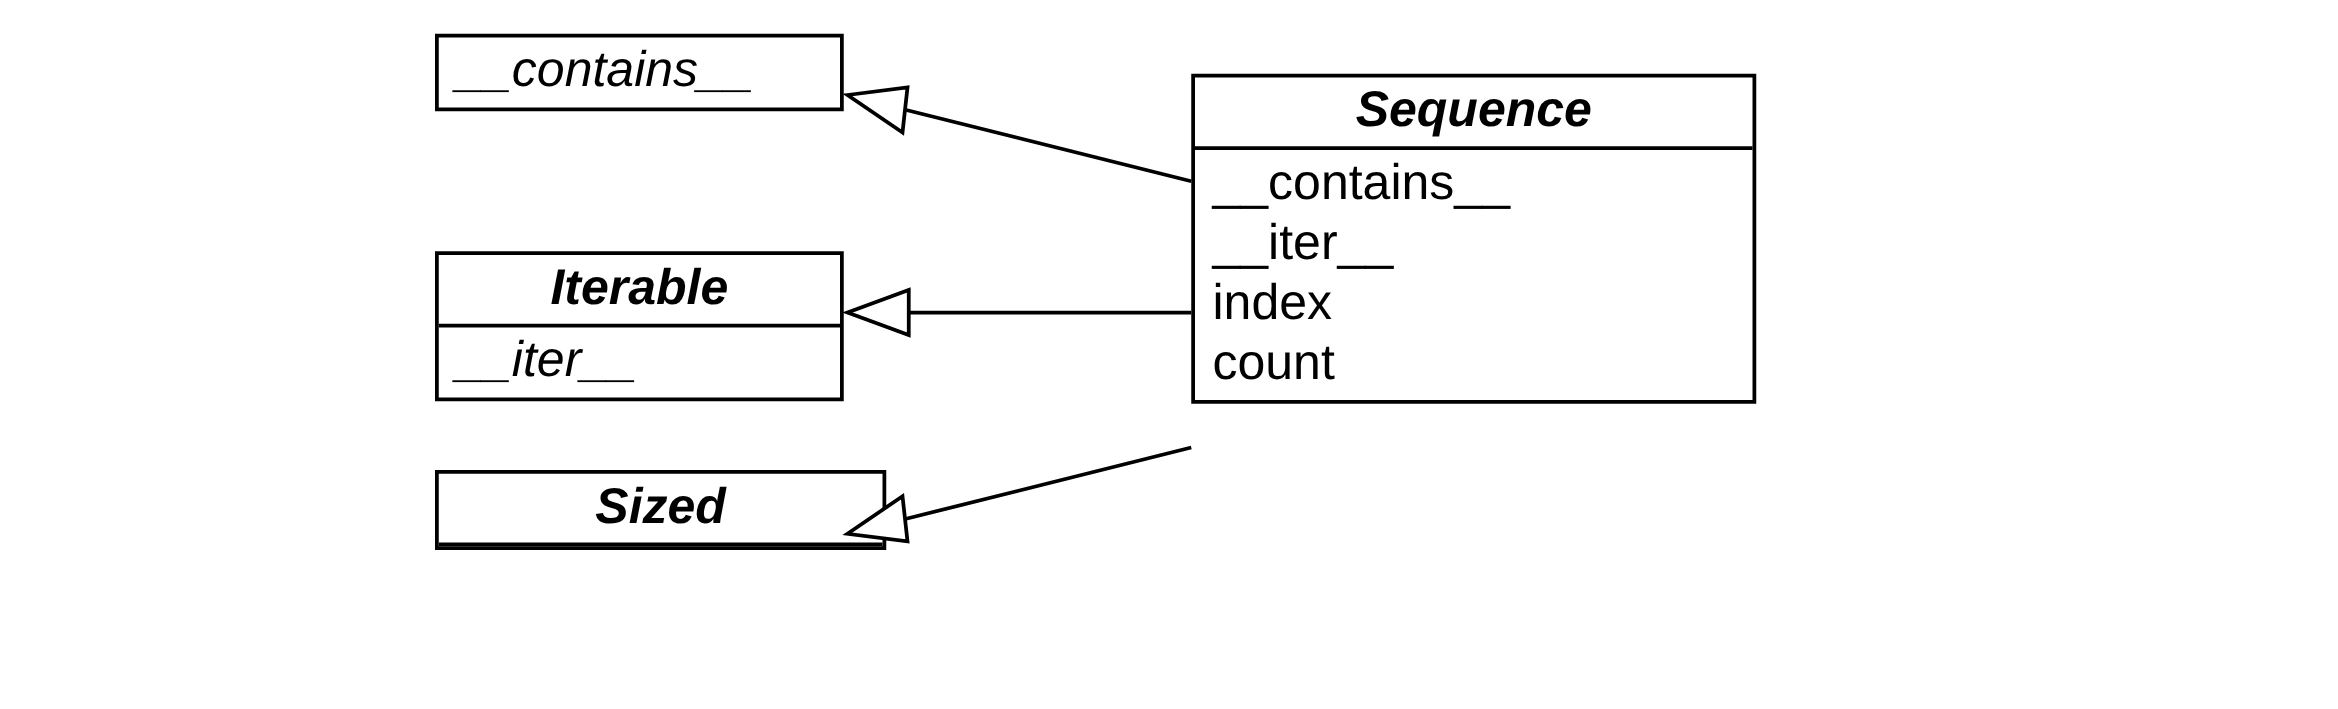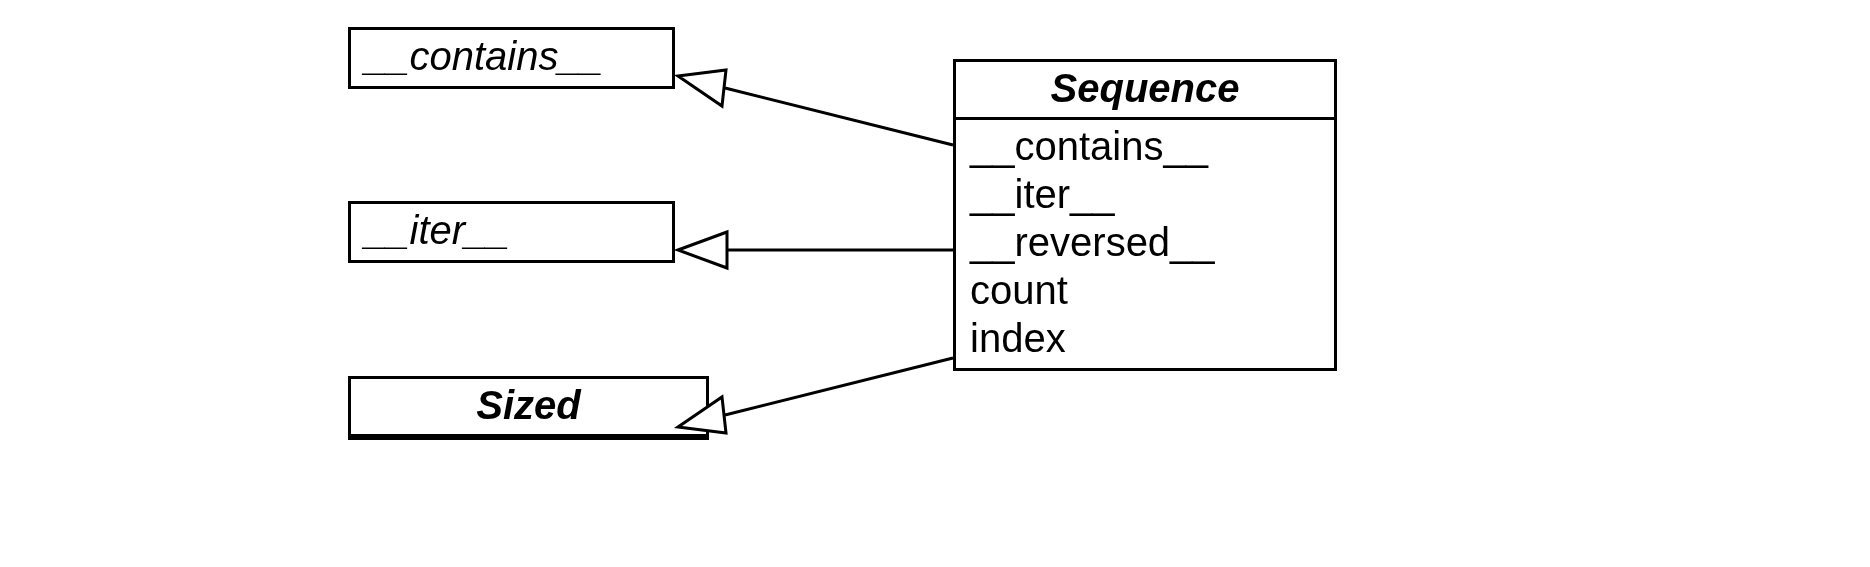"Sequence" div.class-box { width: 384px -> 452px }
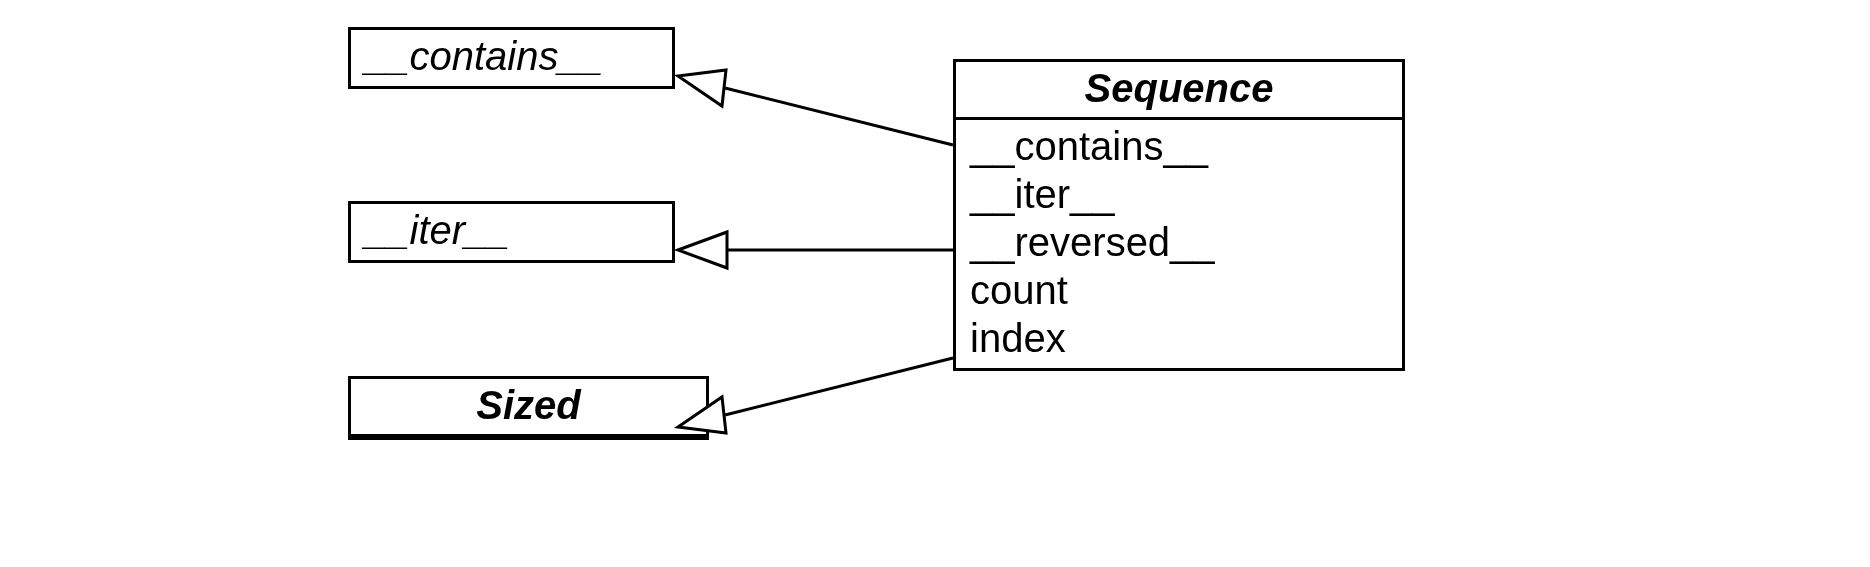"Iterable" div.class-title { html: none -> <div>Iterable</div> }
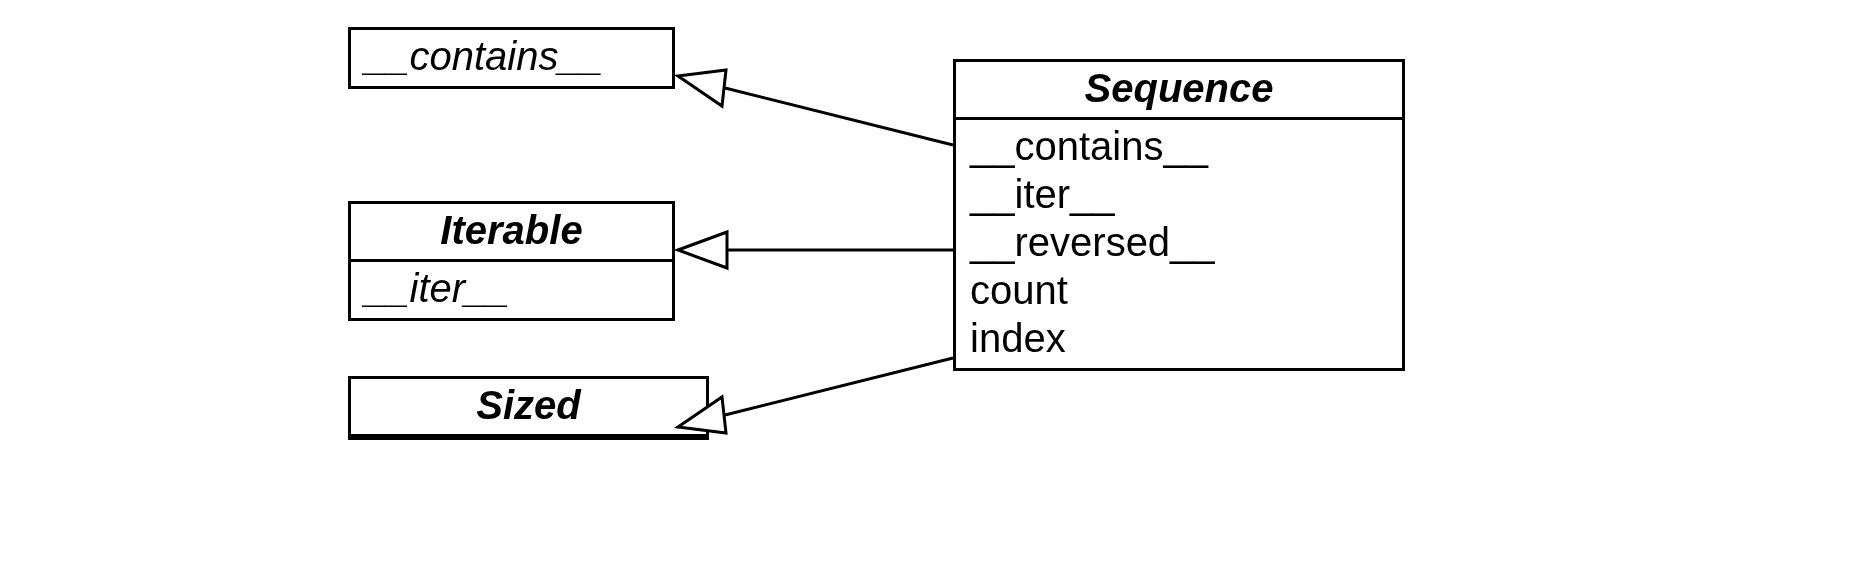"__reversed__" div.method { html: <div>__reversed__</div> -> none }
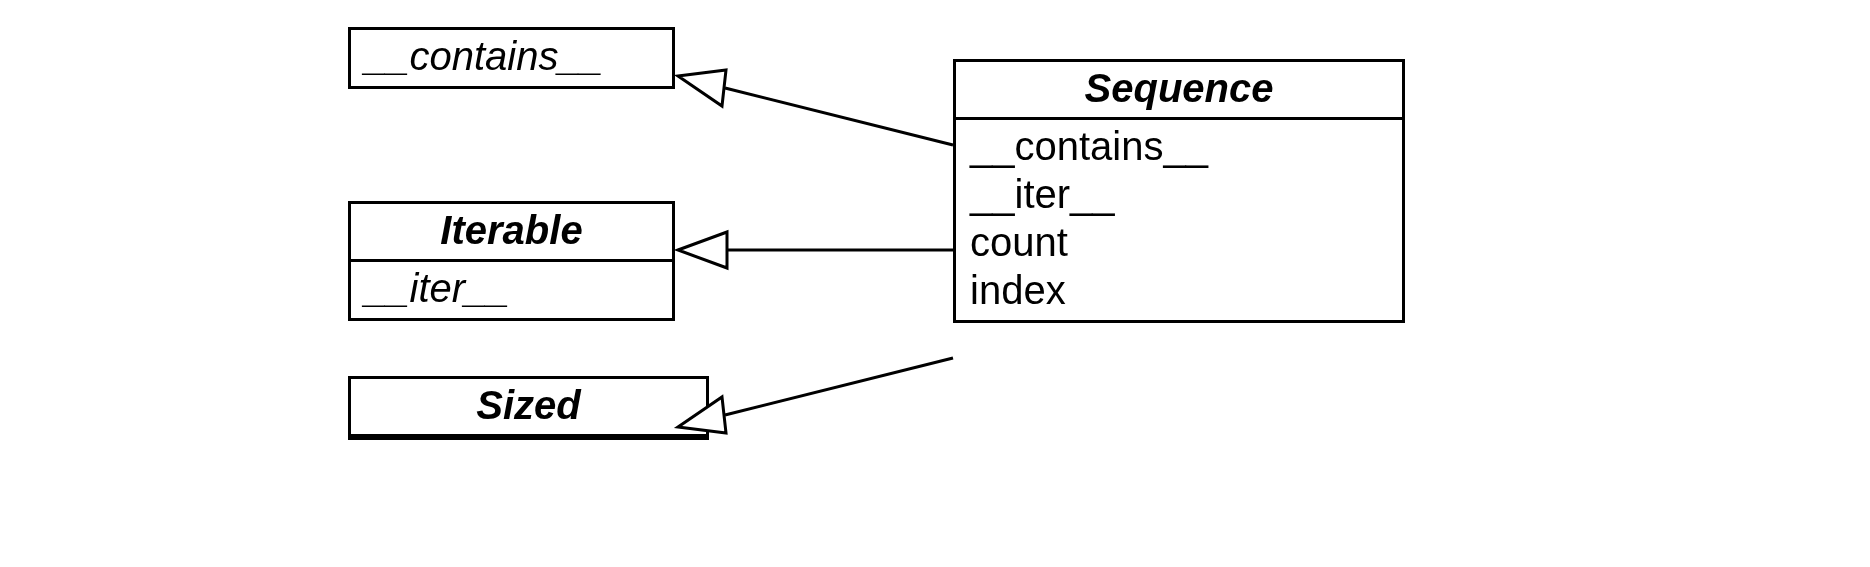"count" div.method { order: before "index" -> after "index" }
